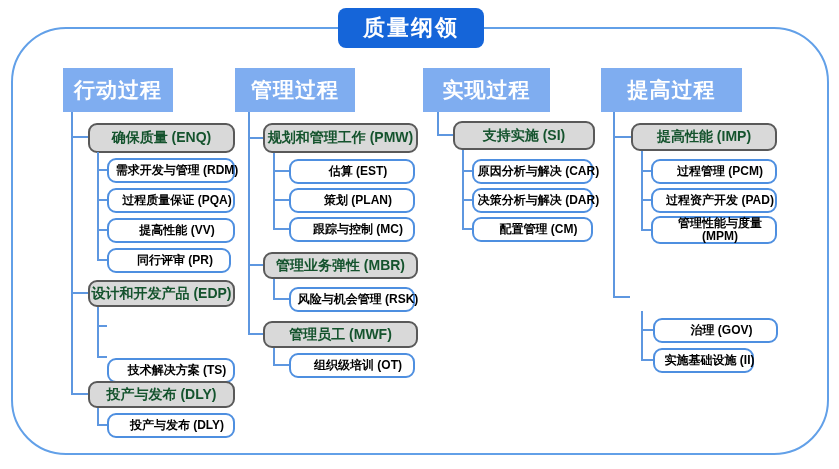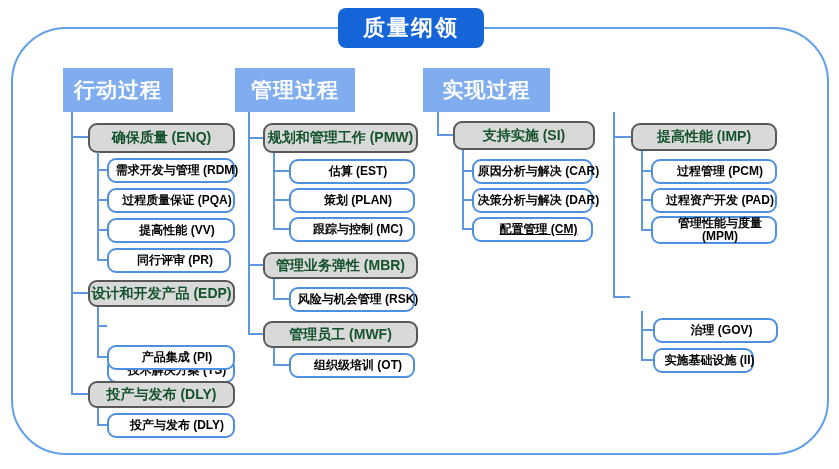"提高过程" div.hdr { html: none -> <div>提高过程</div> }
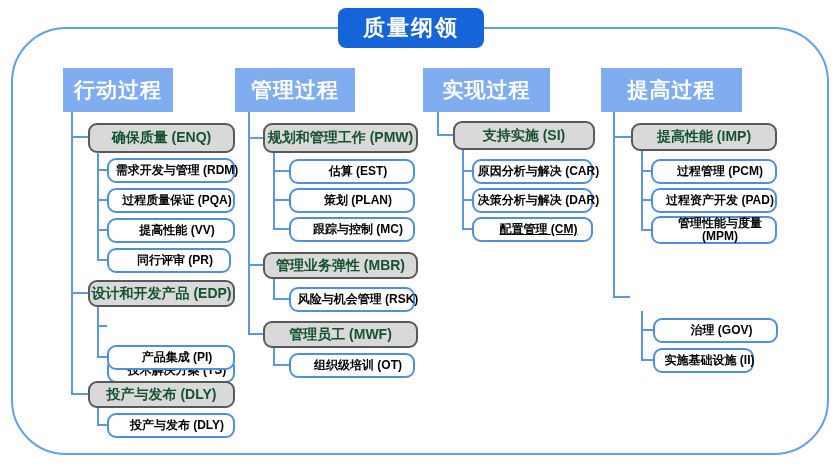"配置管理 (CM)" div.leaf { text-decoration: underline -> none }
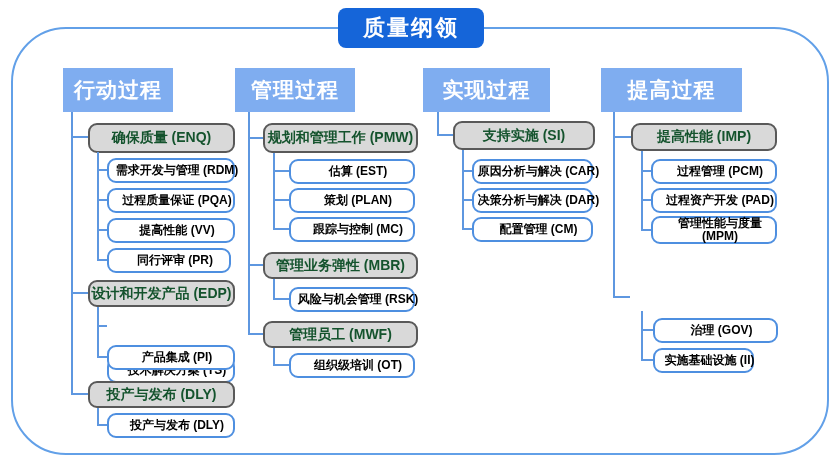"产品集成 (PI)" div.leaf { html: <div>产品集成 (PI)</div> -> none }
